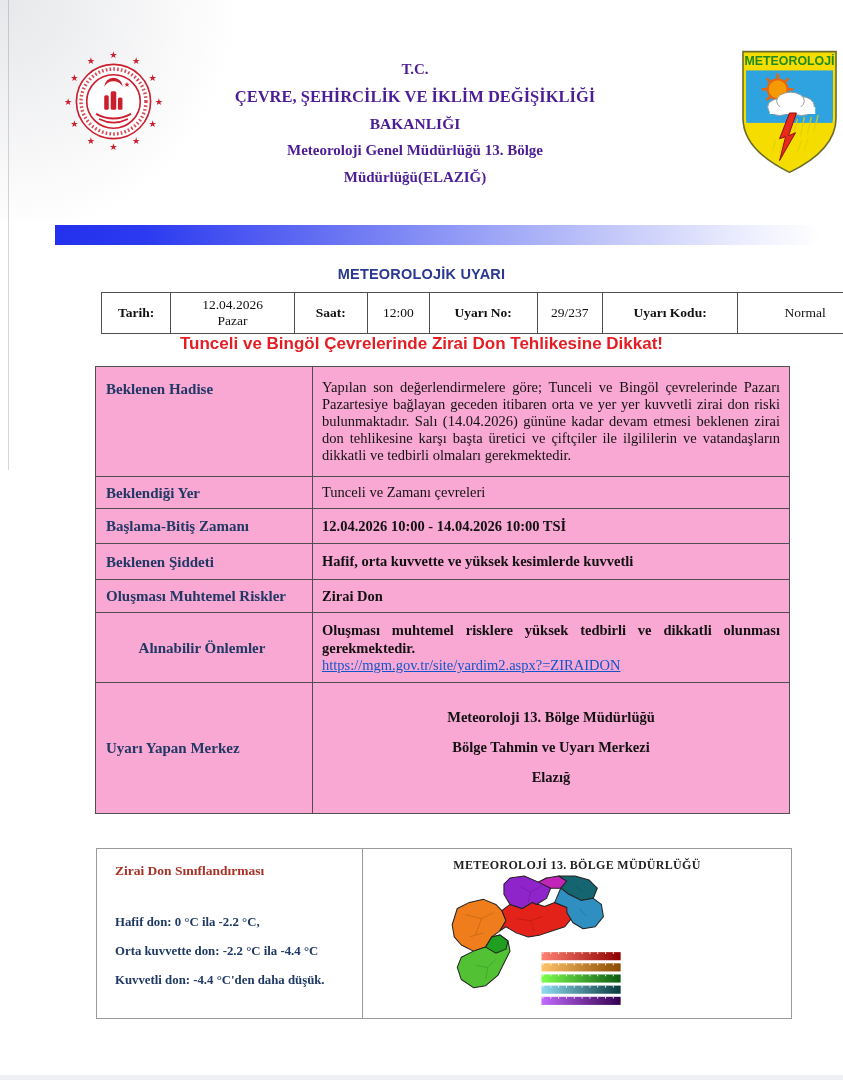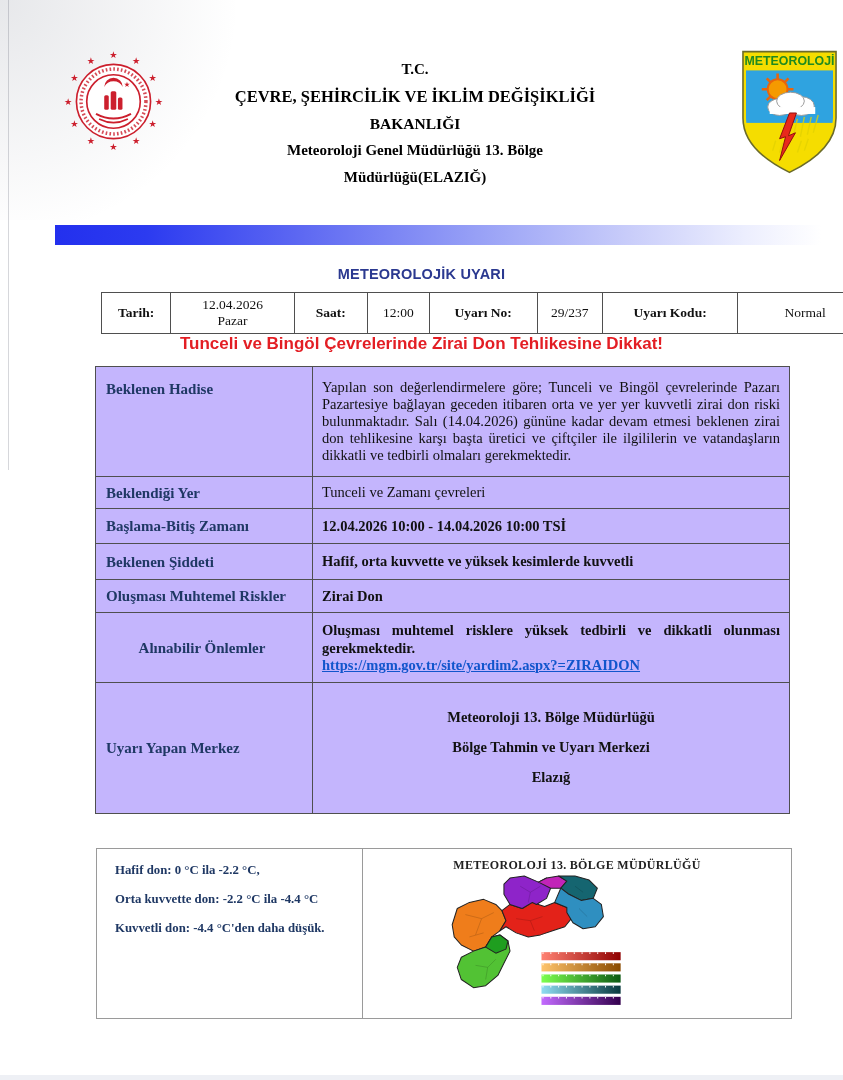"T.C." .header-text { color: #000000 -> #4c1d95 }
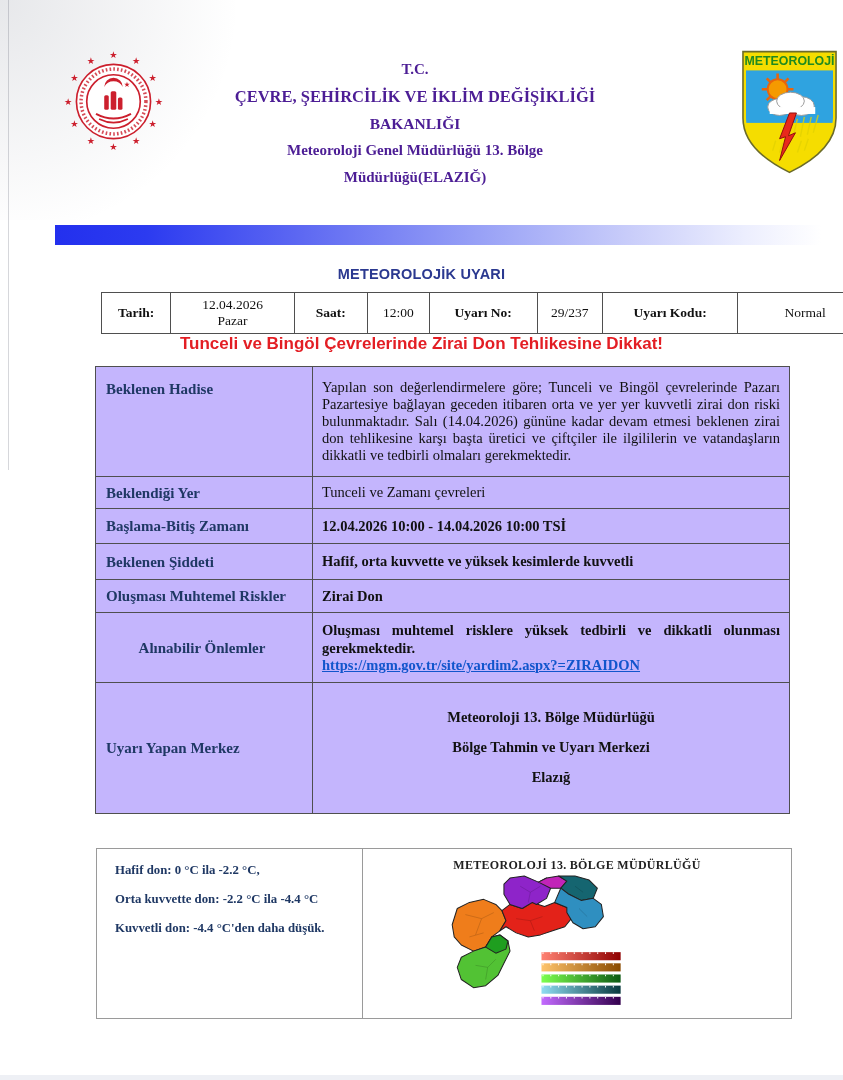"Beklenen Hadise" .main-table td { background: #c4b5fd -> #f9a8d4 }
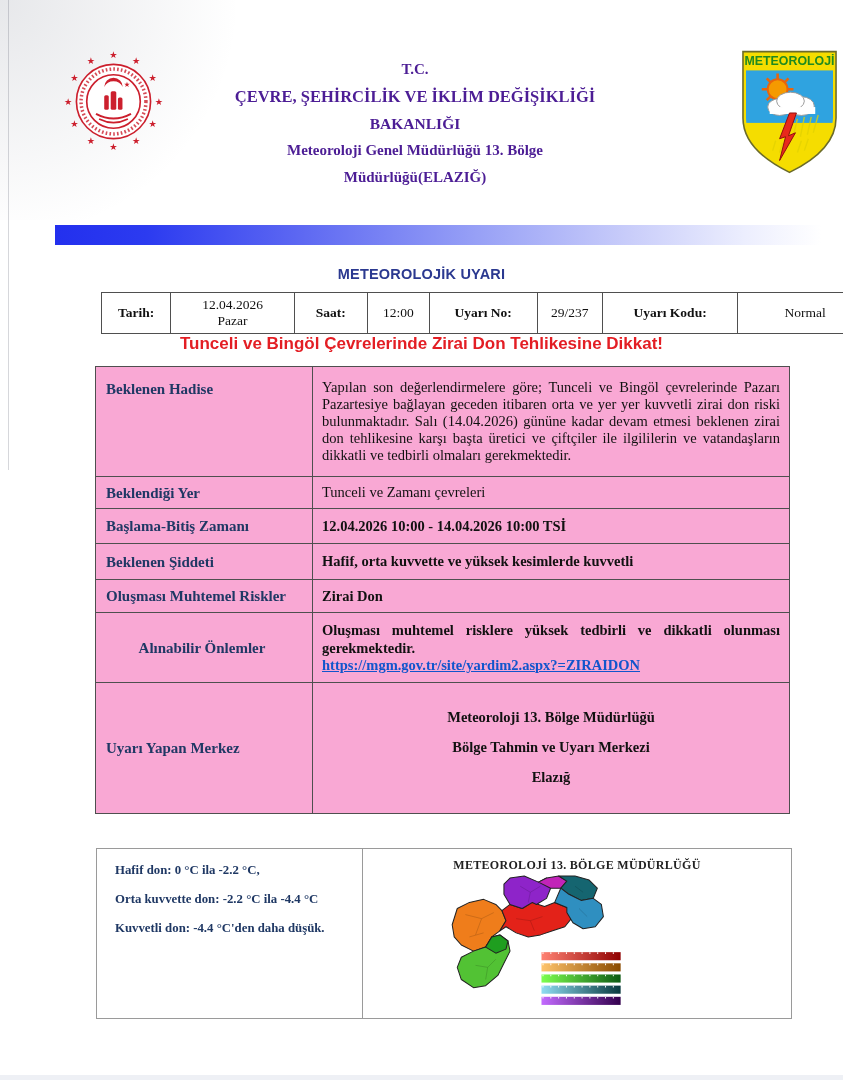"https://mgm.gov.tr/site/yardim2.aspx?=ZI" .doc-link { font-weight: bold -> normal }
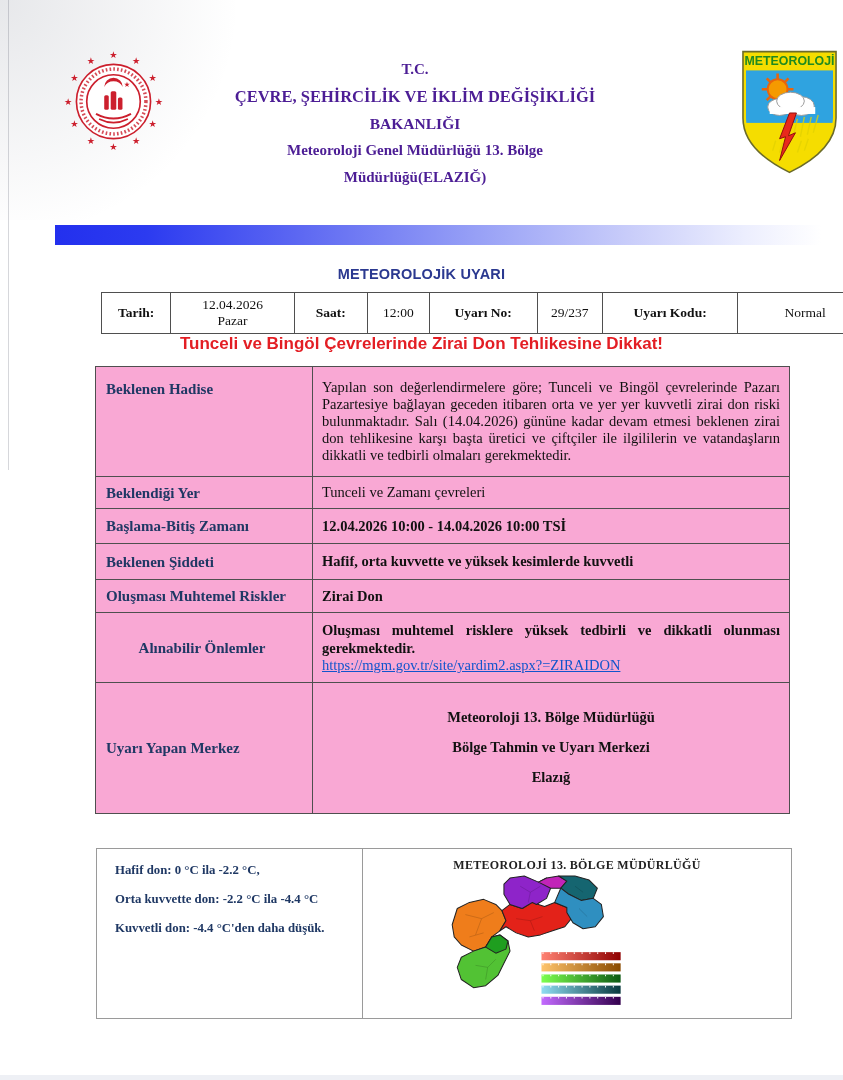"Zirai Don Sınıflandırması" div.class-title { html: none -> <div>Zirai Don Sınıflandırması</div> }
